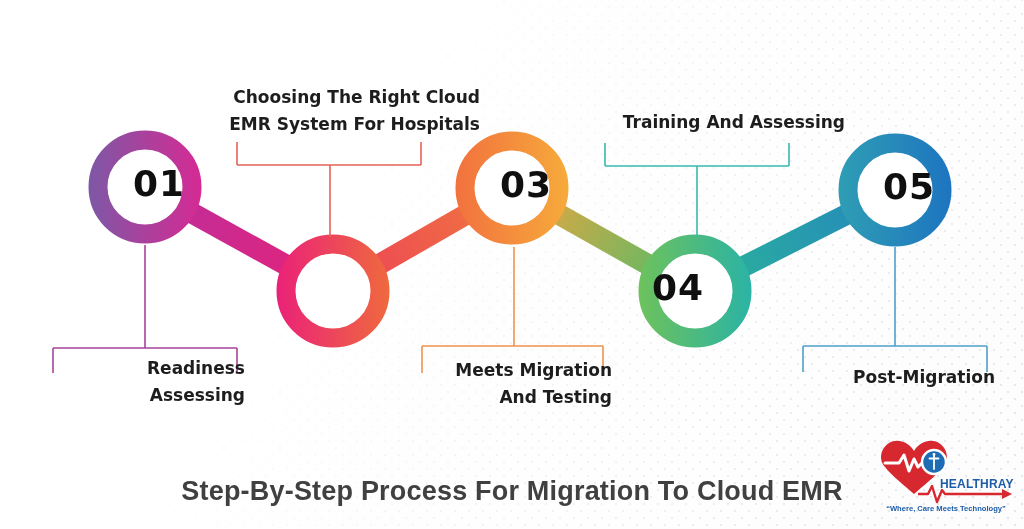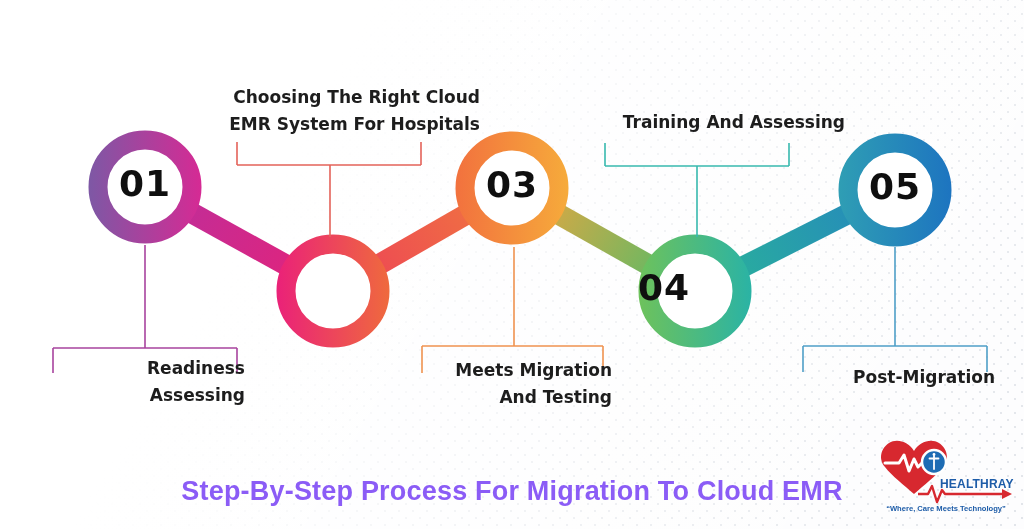"01" .num { text-align: center -> right }
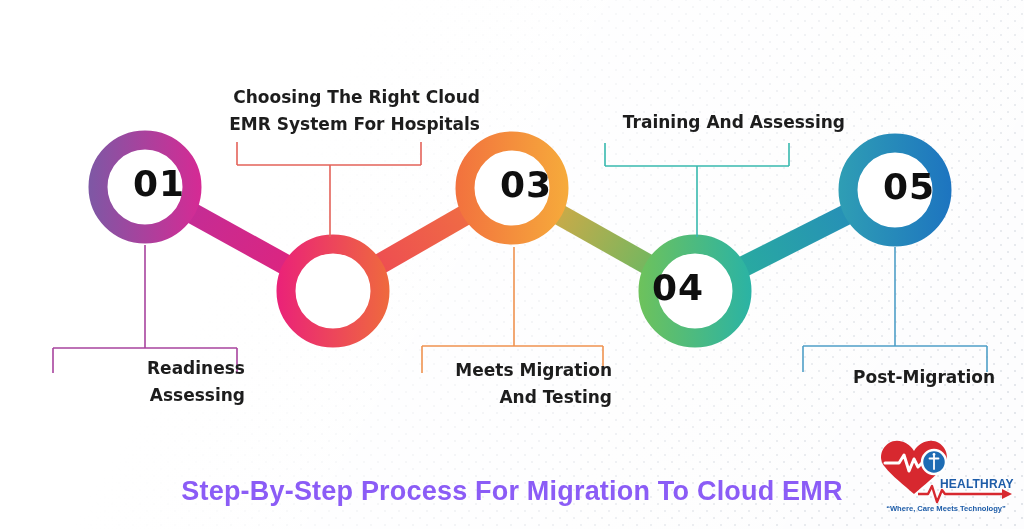"Step-By-Step Process For Migration To" .title { color: #8b5cf6 -> #404040 }
